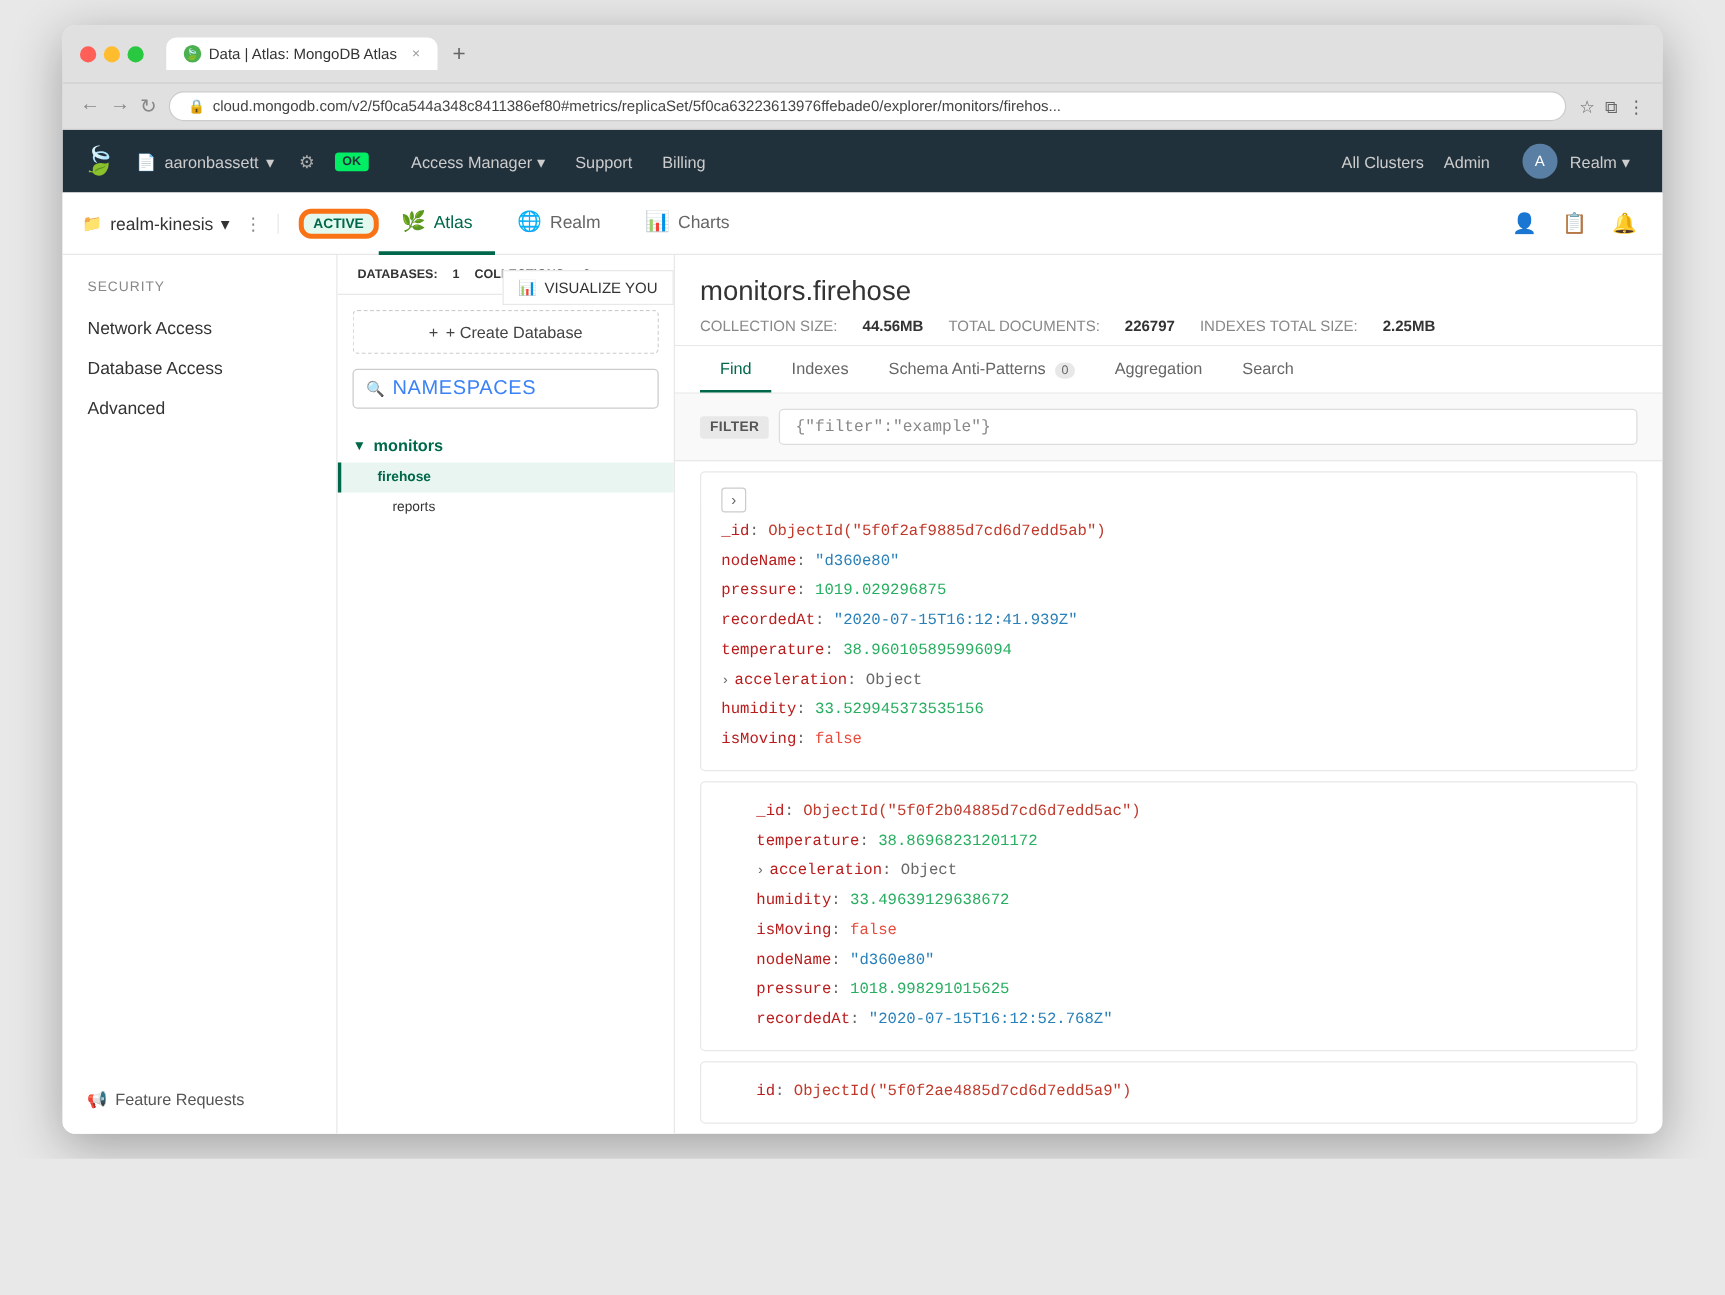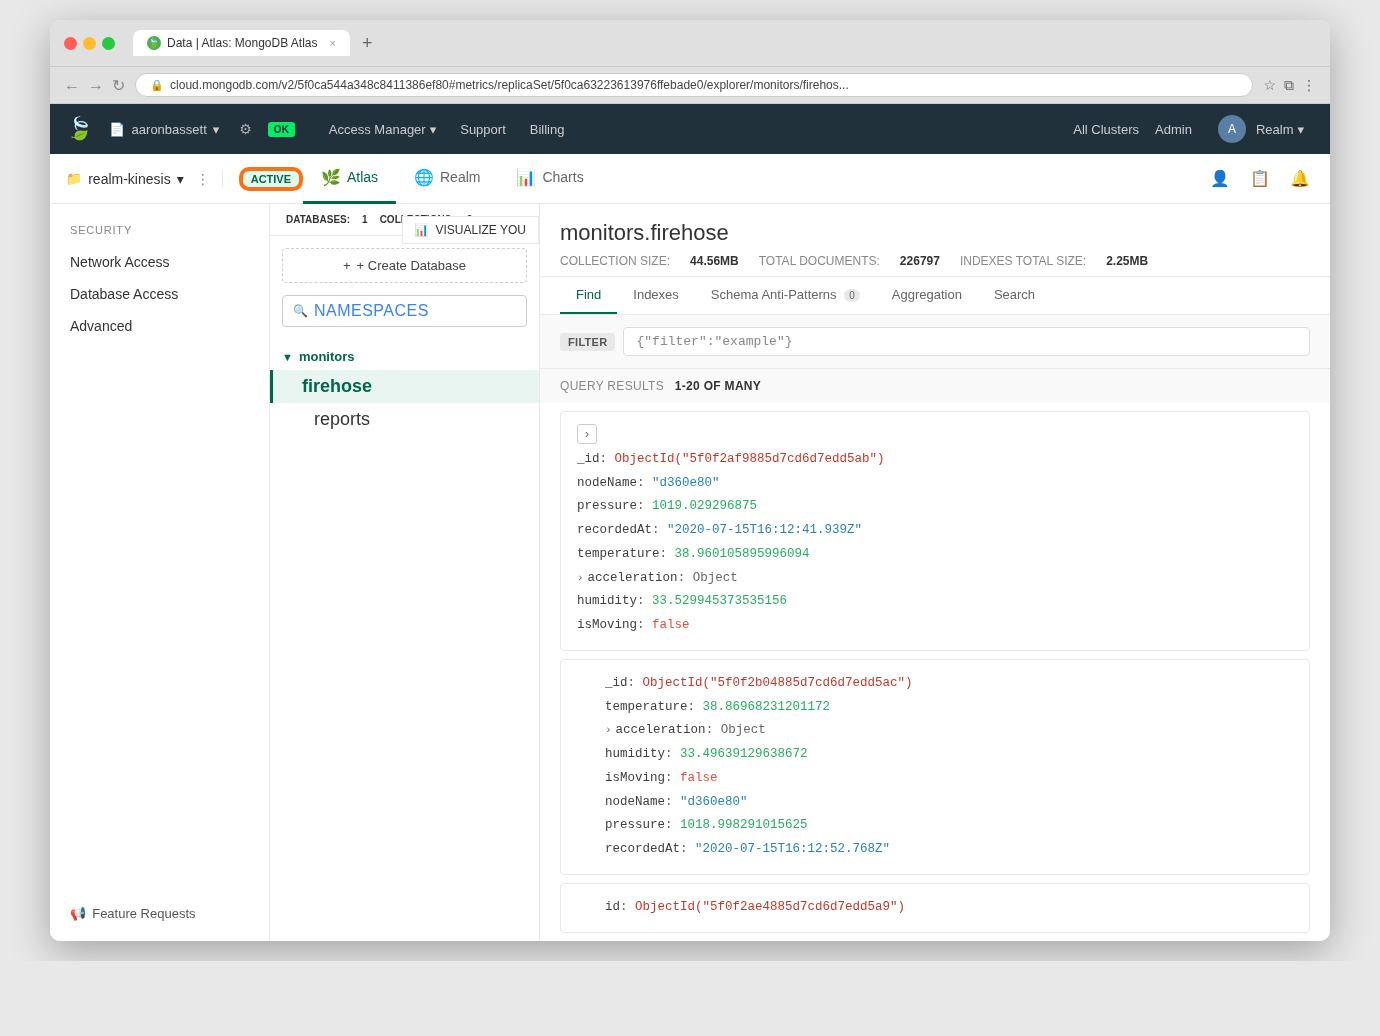"firehose" .collection-item { font-size: 18px -> 11px }
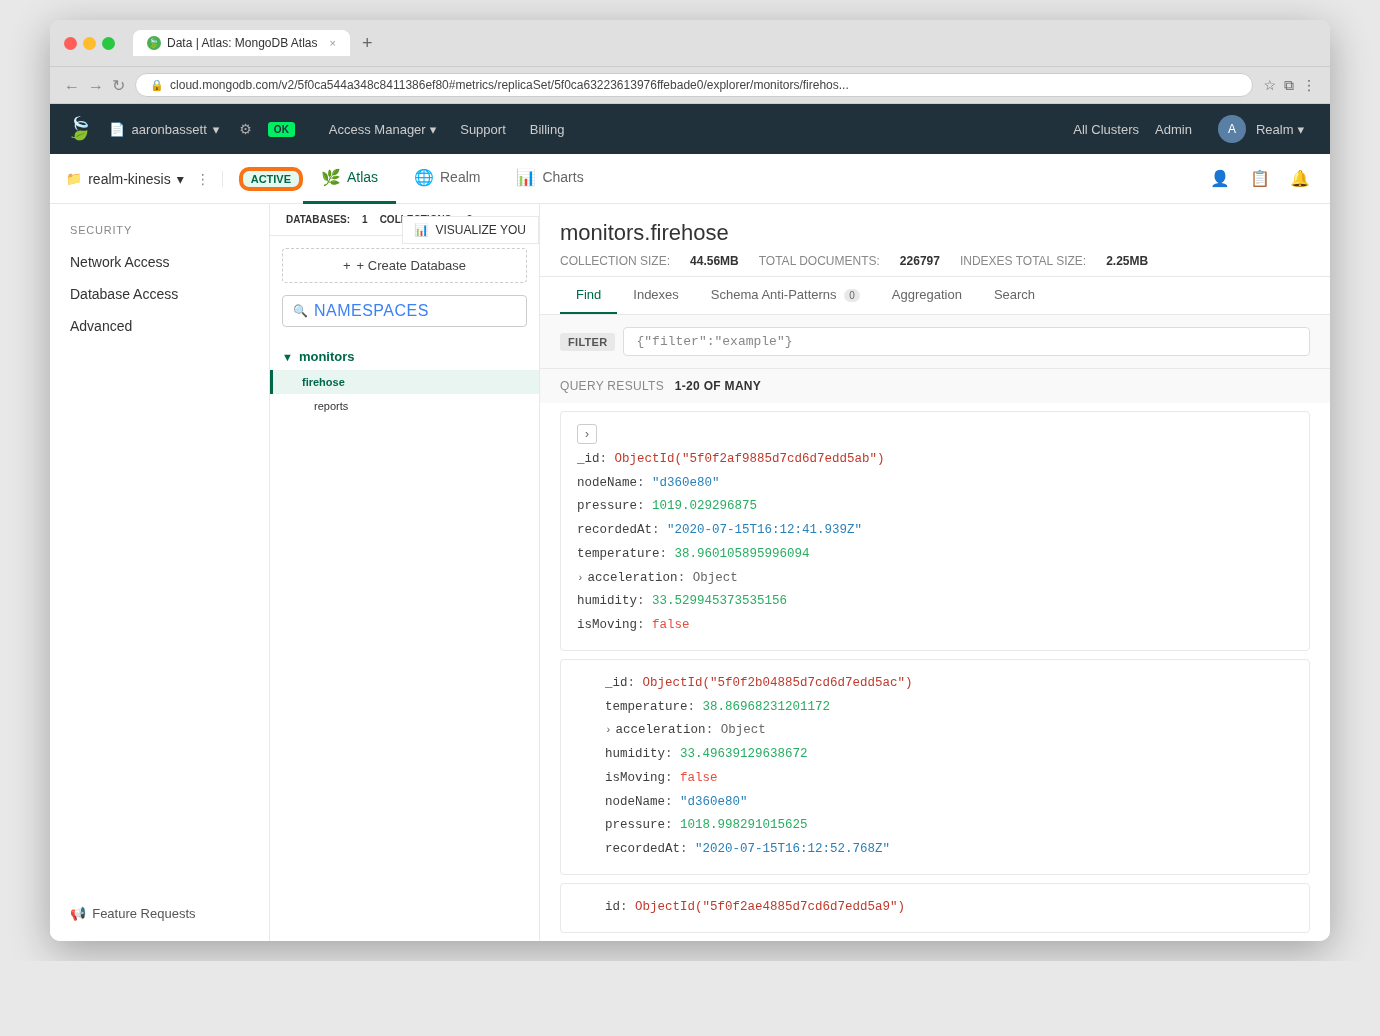"QUERY RESULTS 1-20 OF MANY" div.query-results-header { html: <div> <span>QUERY RESULTS</span> &nbsp; <strong>1-20 OF MANY</strong> </div> -> none }
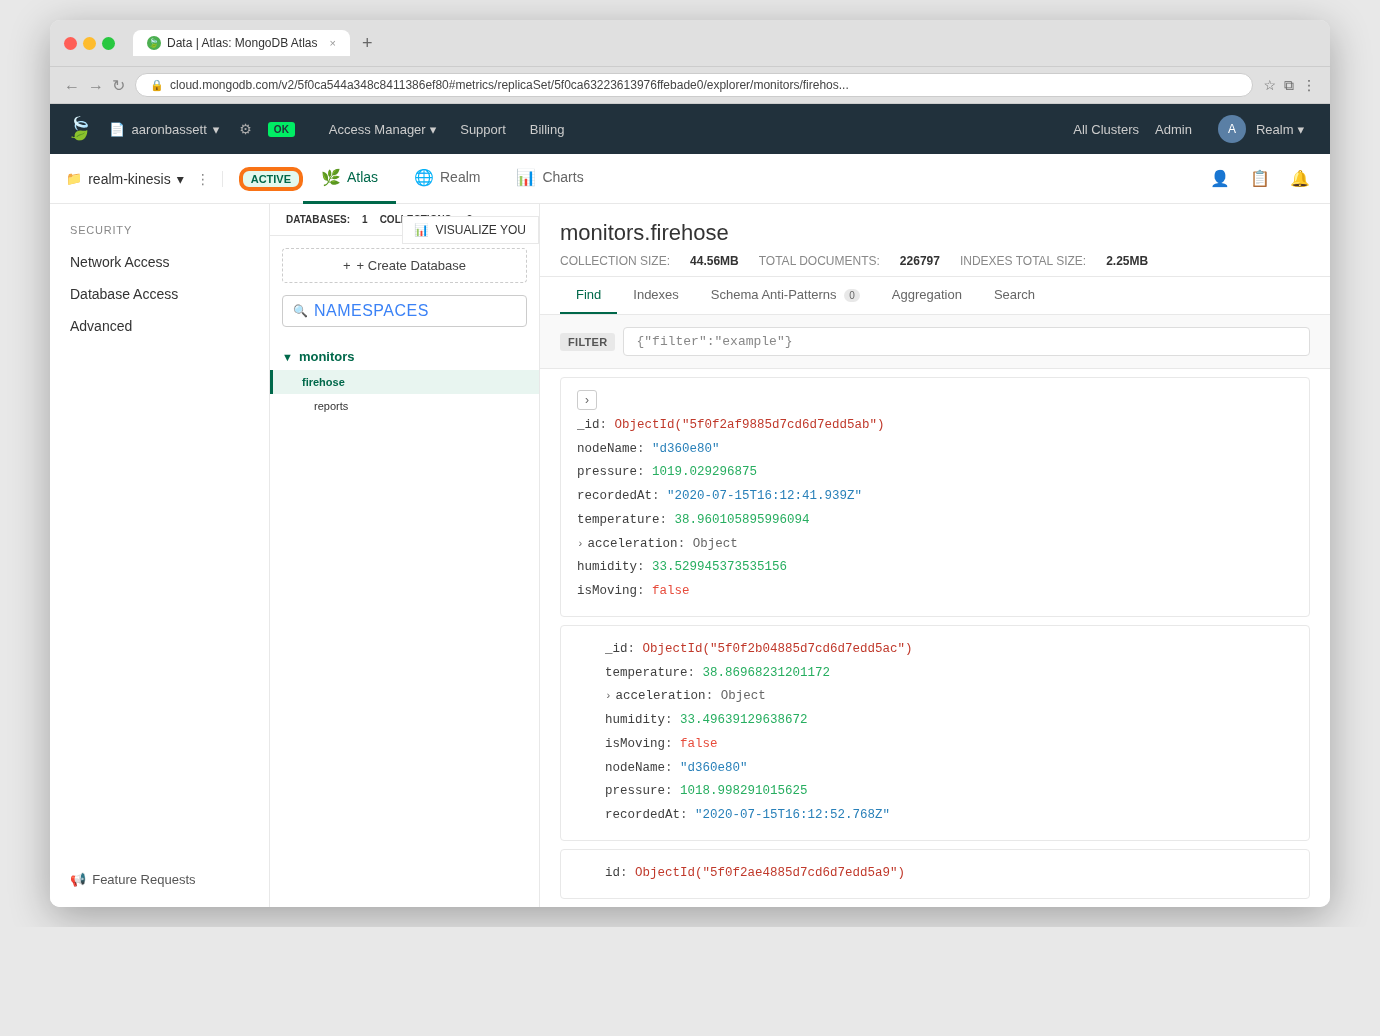"_id" .field-key { color: #404040 -> #b91c1c }
